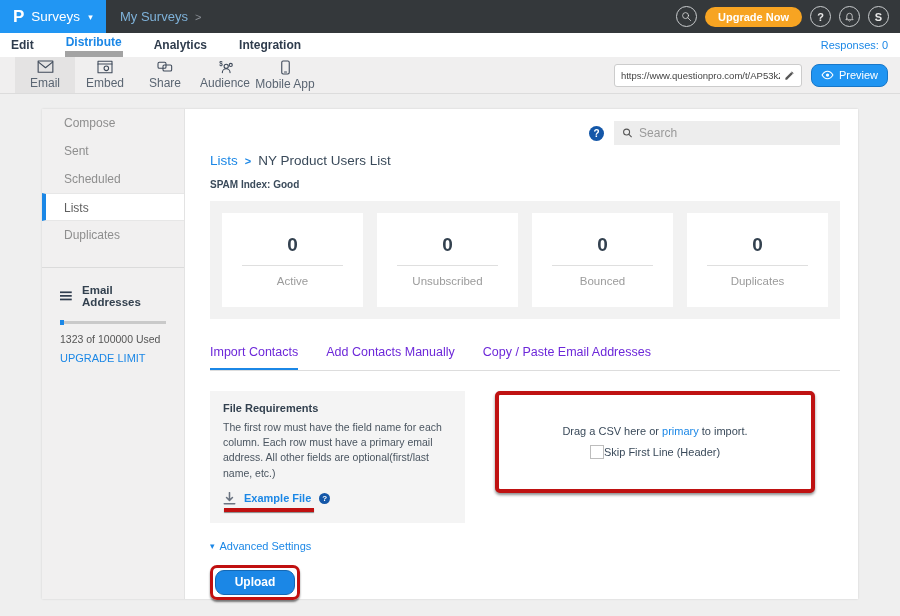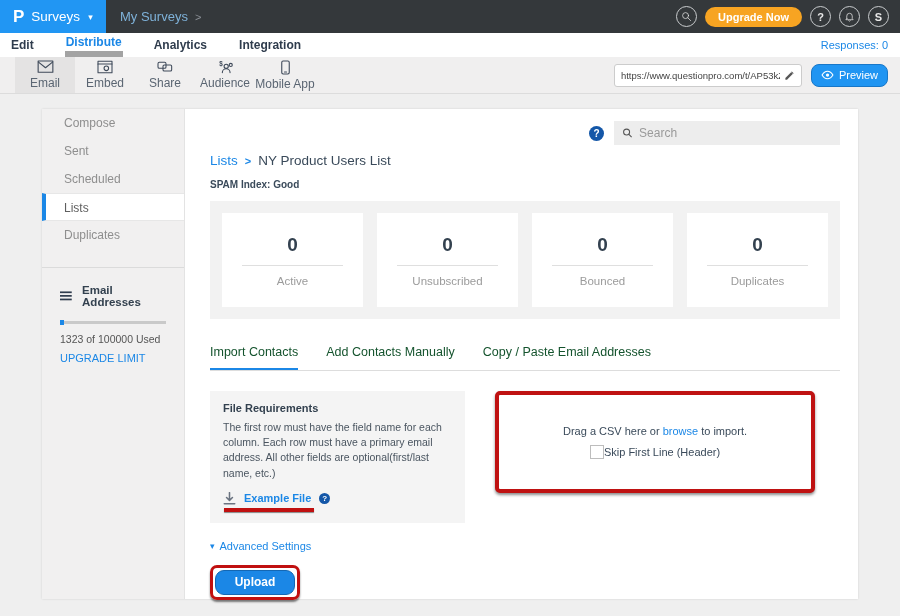"Import Contacts" .tab { color: #14532d -> #6d28d9 }
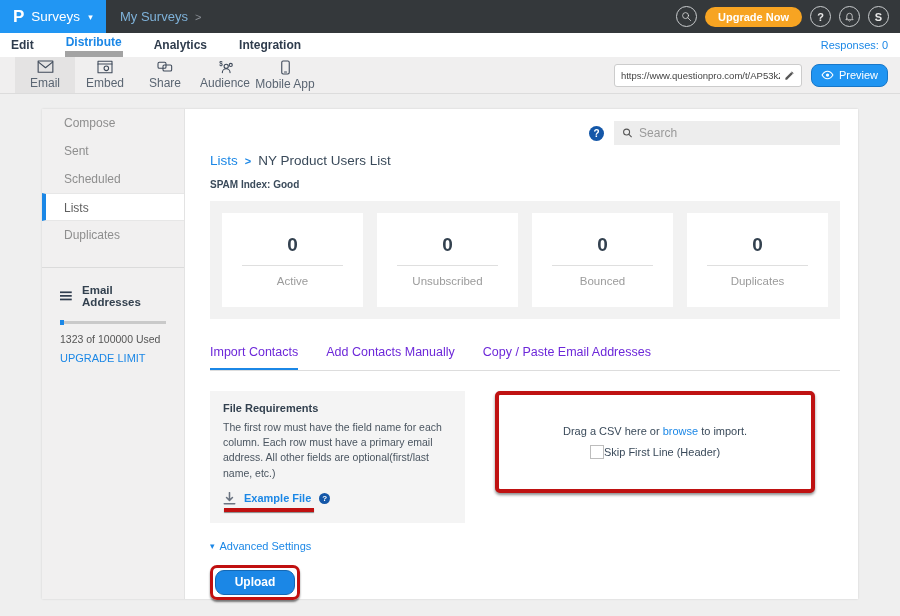"browse" span.browse-link { text: browse -> primary }
